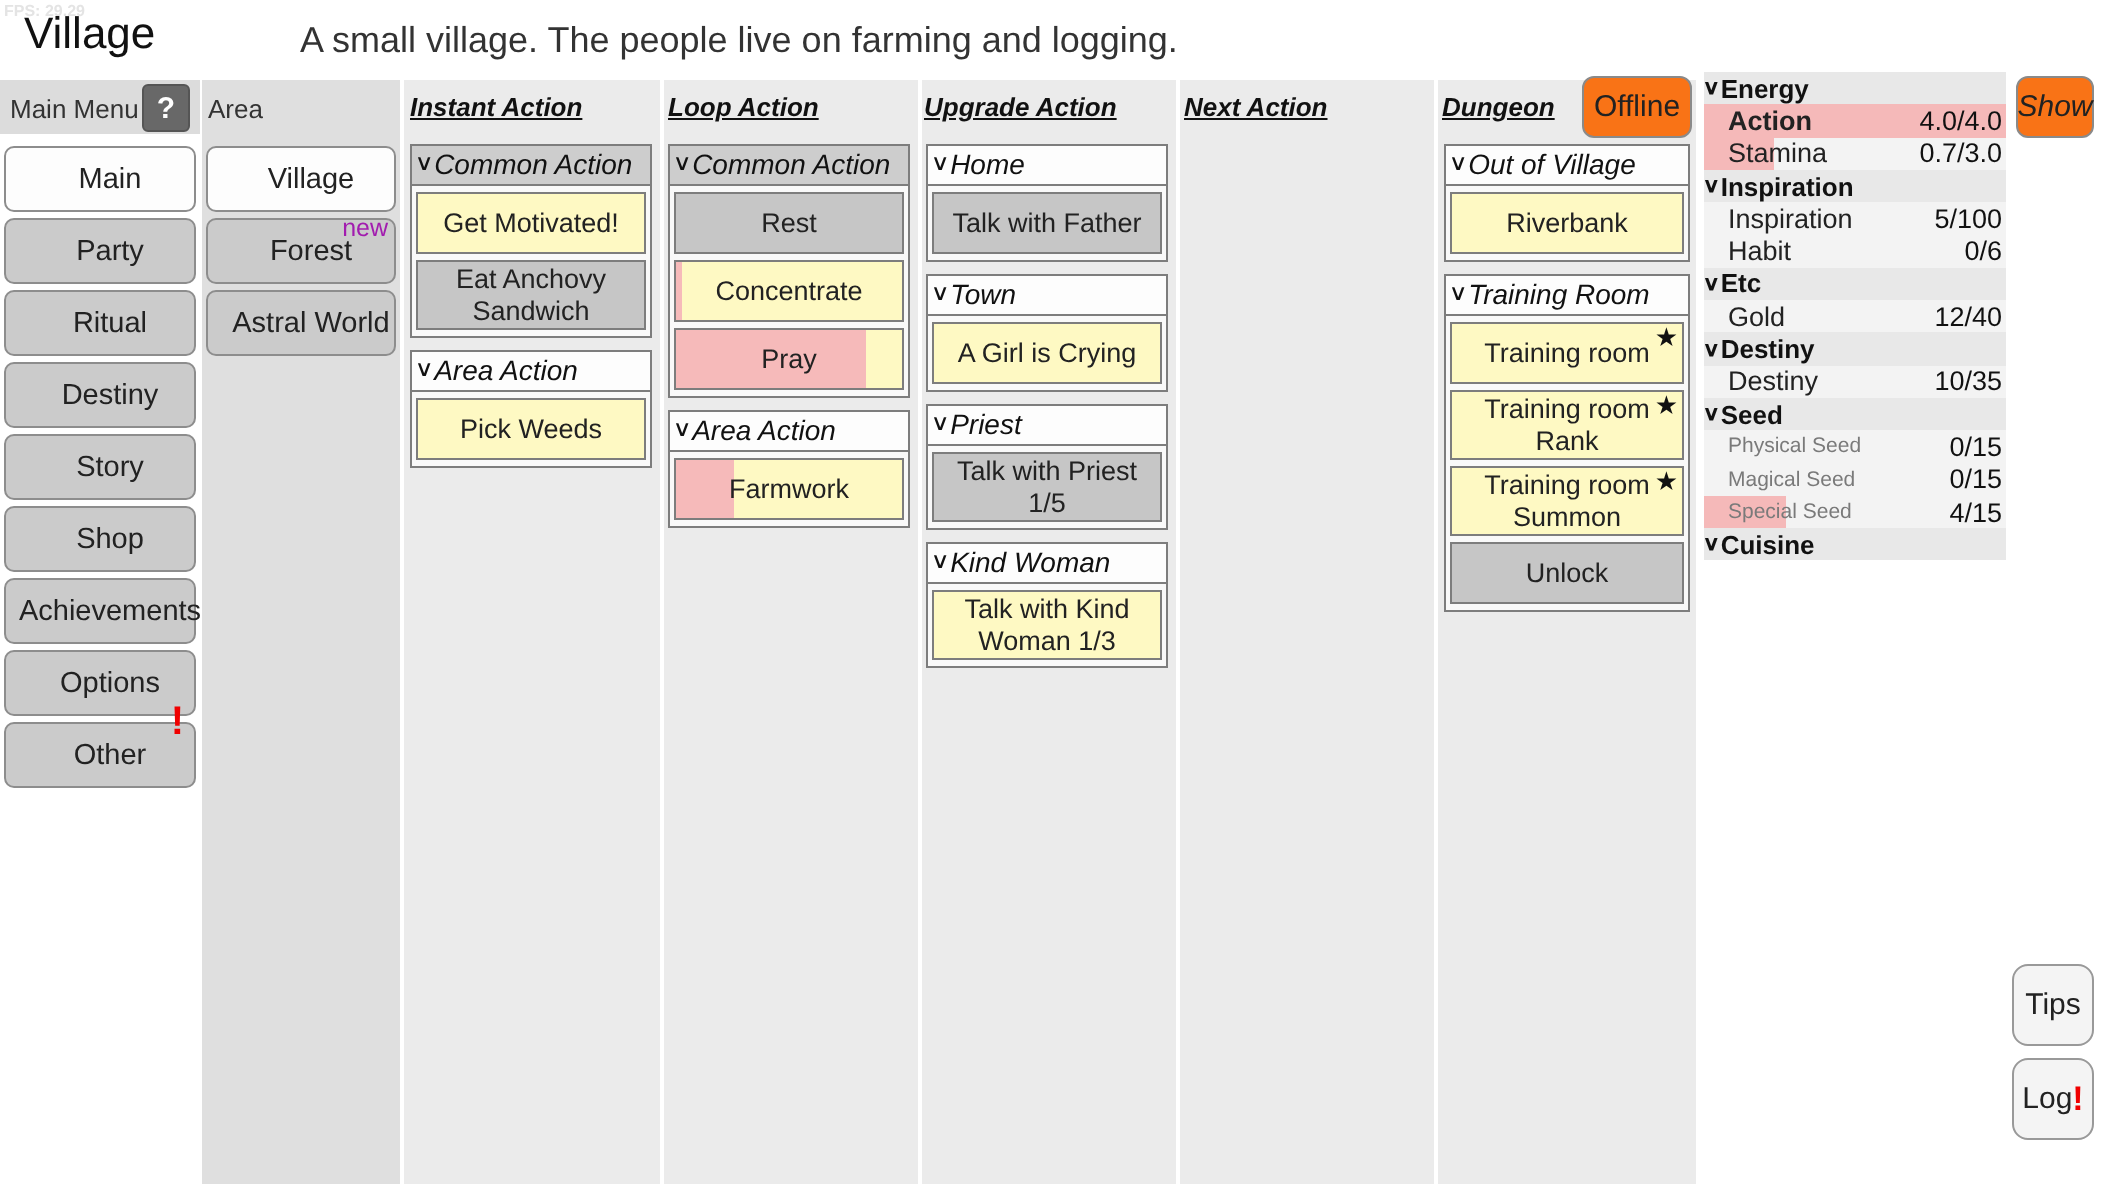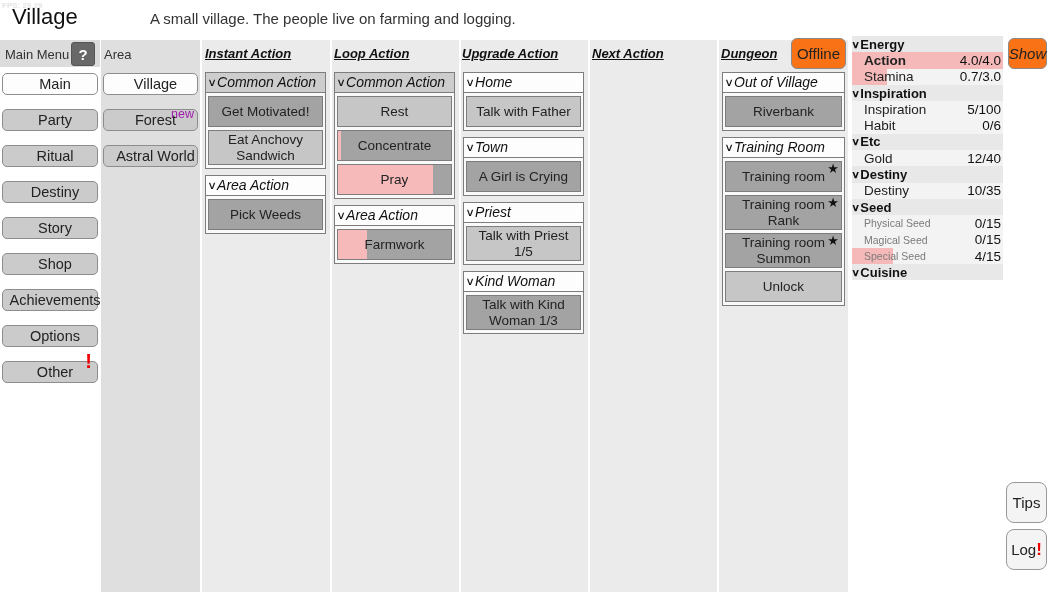"A small village. The people" .desc { font-size: 15px -> 18px }
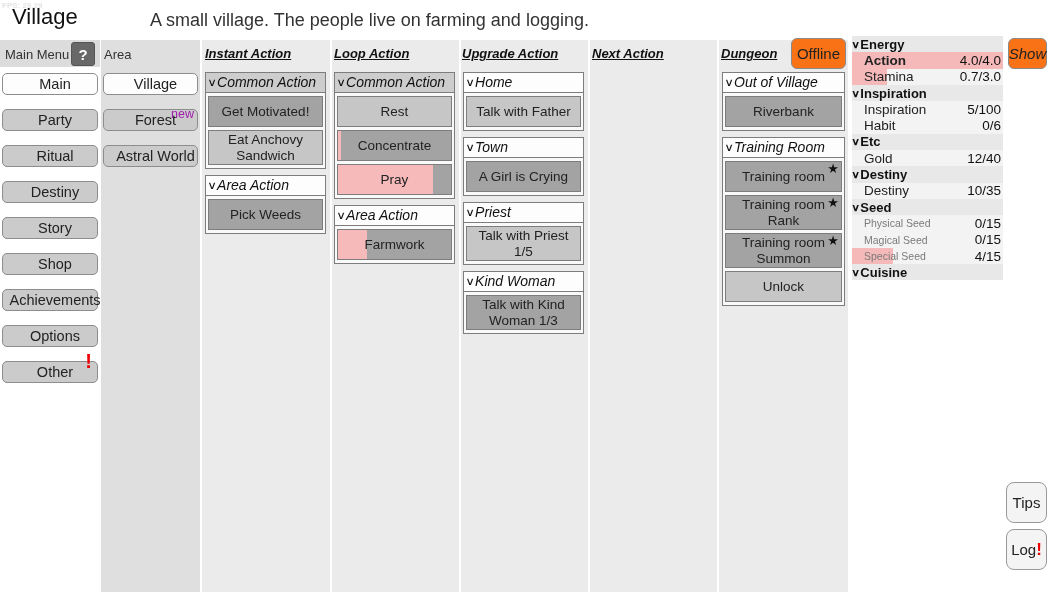"Main" .menu-btn { height: 22px -> 33px }
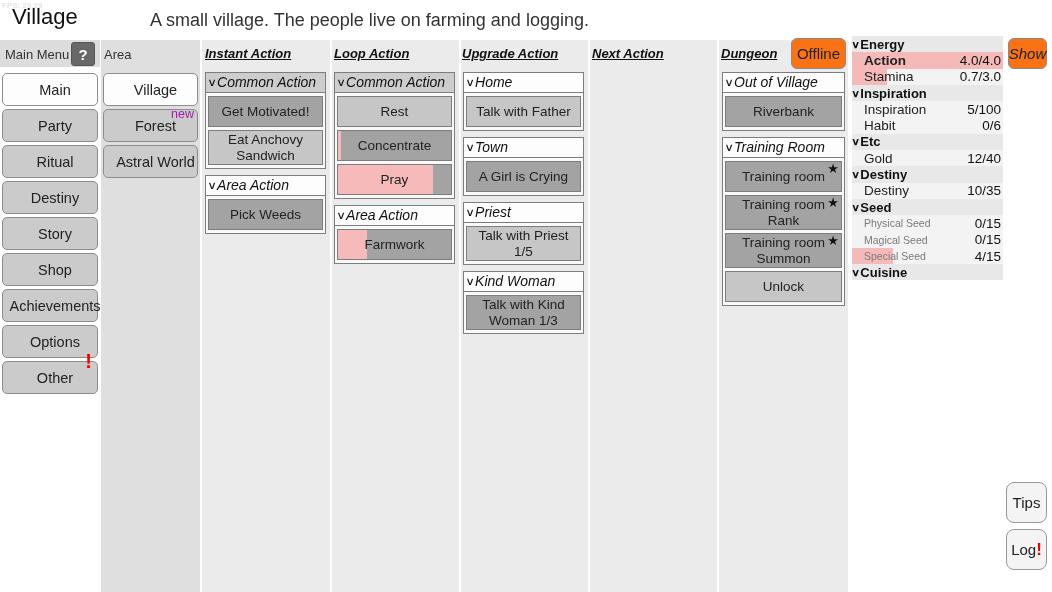"Get Motivated!" .action-btn { background: #a3a3a3 -> #fef9c3 }
